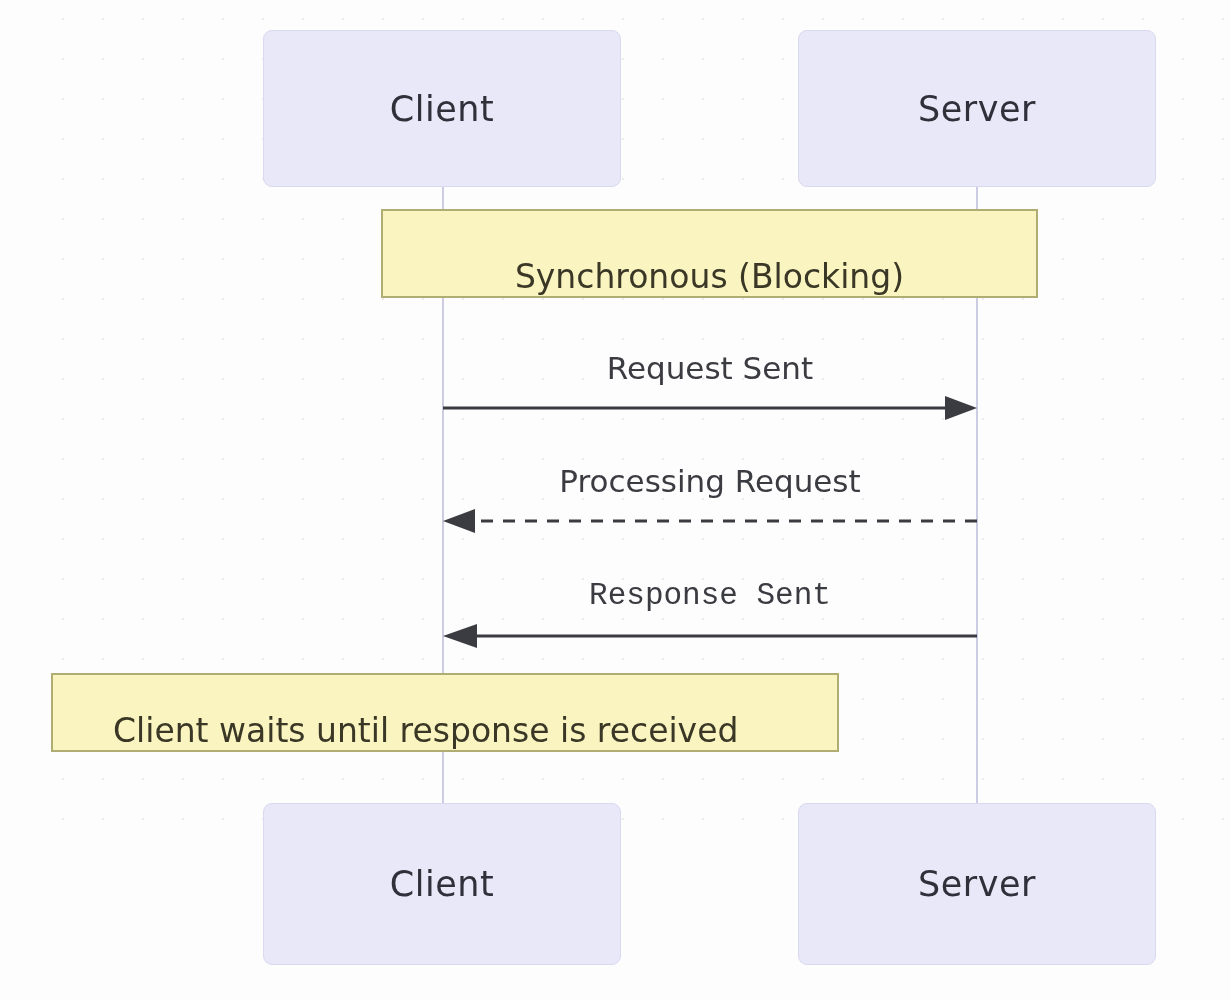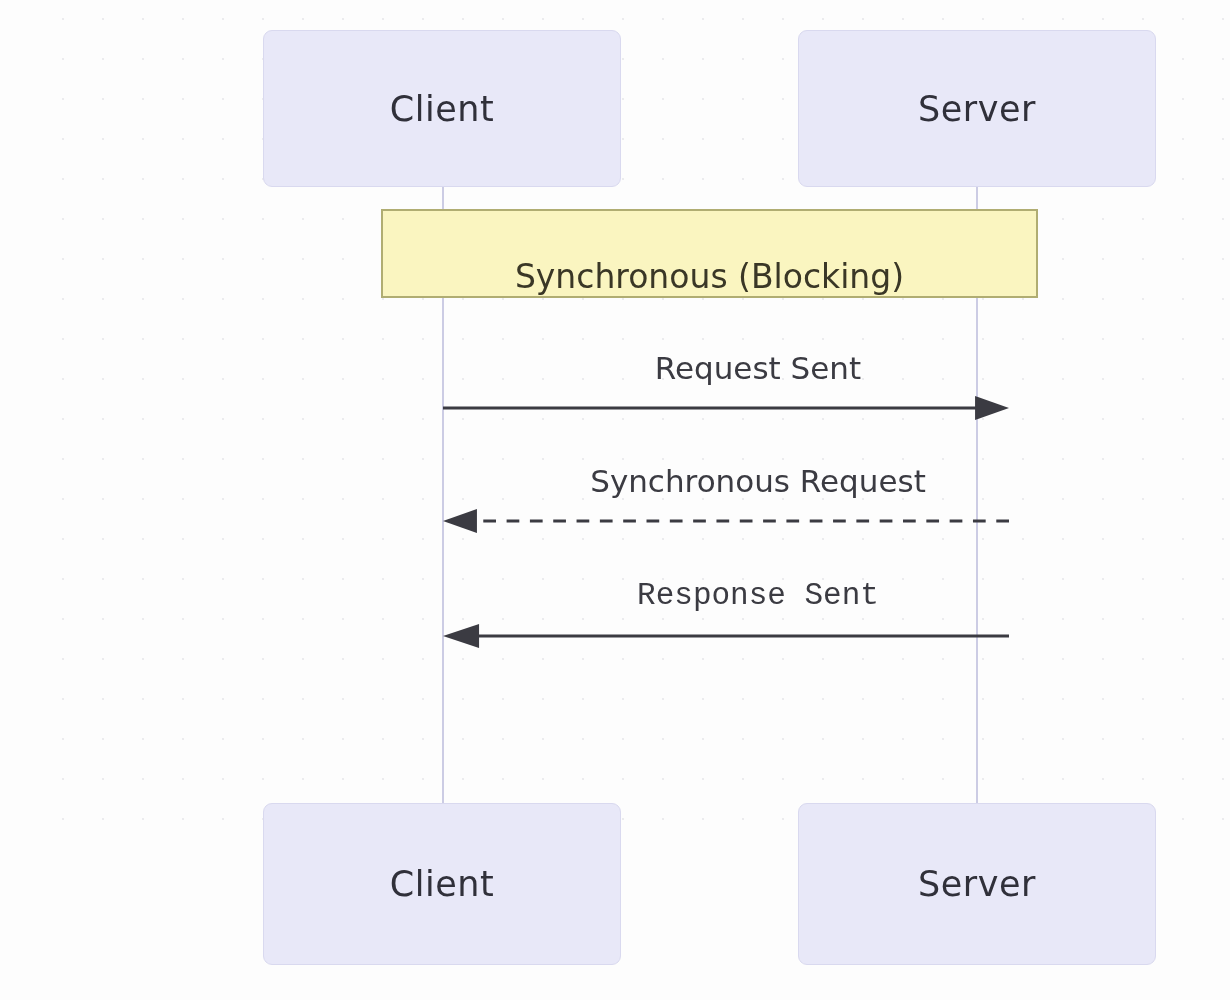"Request Sent" .message { padding-left: 32px -> none }
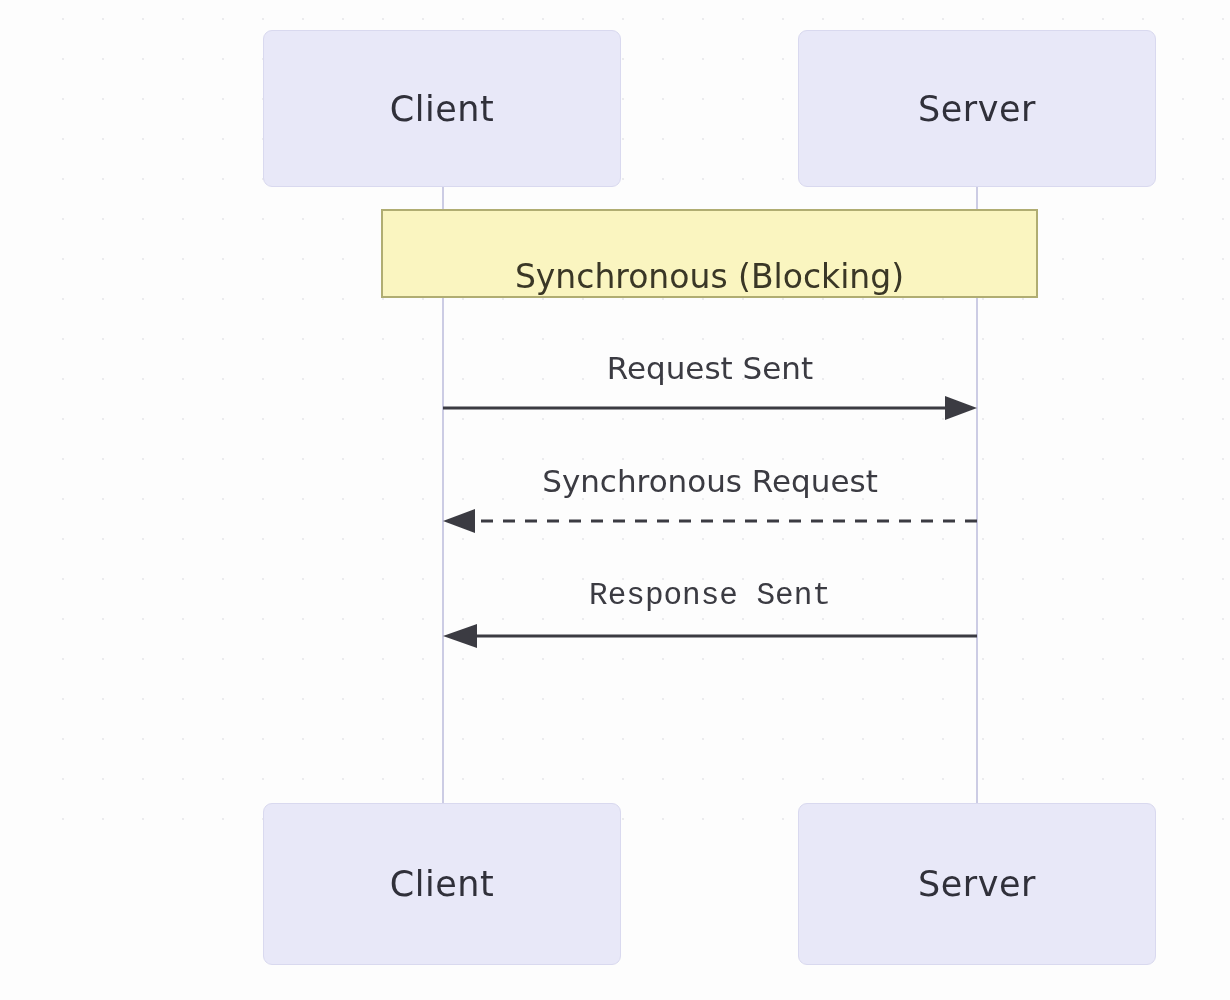"Synchronous Request" span.message-label { text: Synchronous -> Processing }
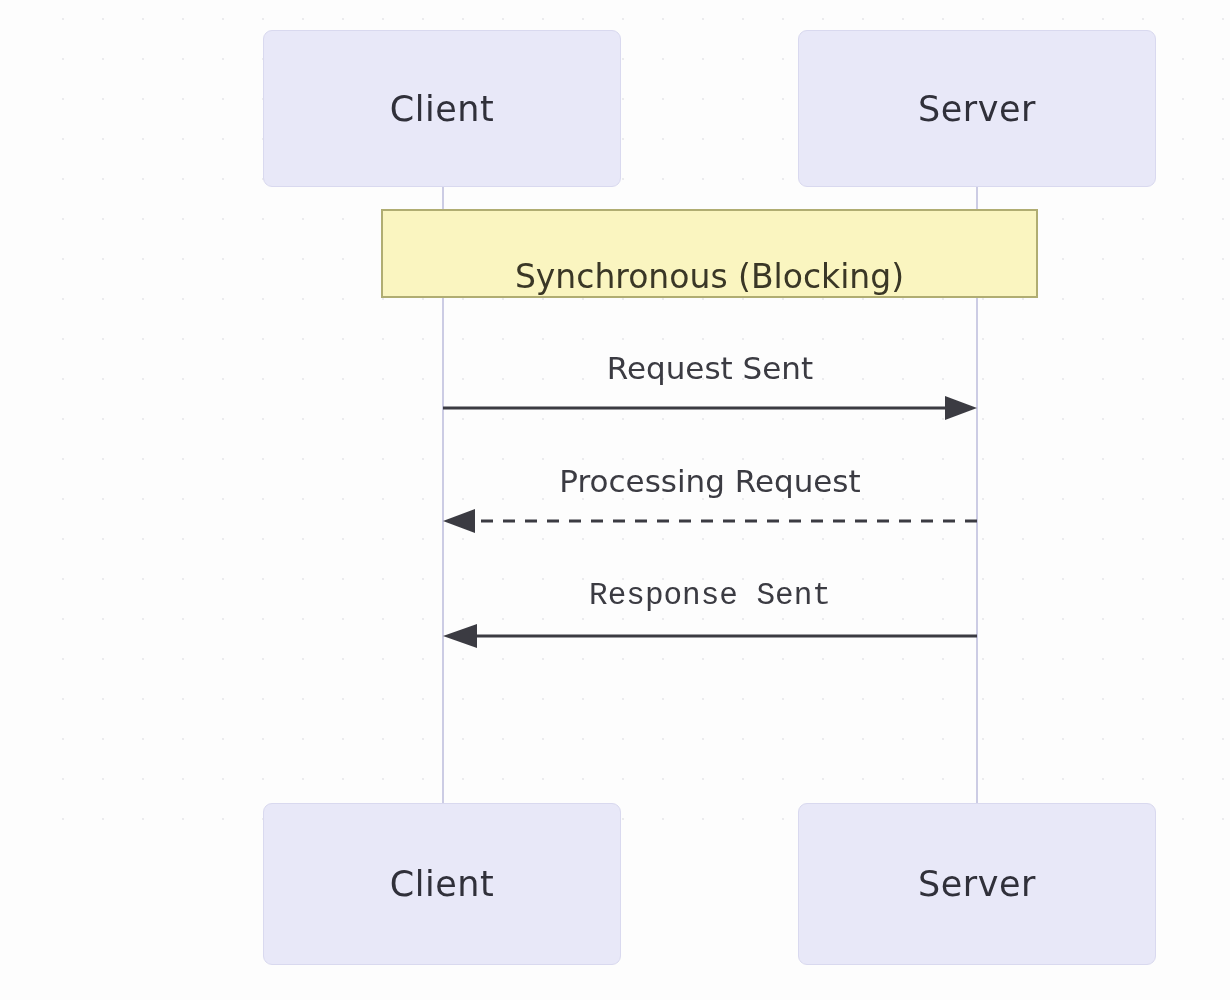"Client waits until response is" div.note { html: none -> <div> <span>Client waits until response is received</span> </div> }
